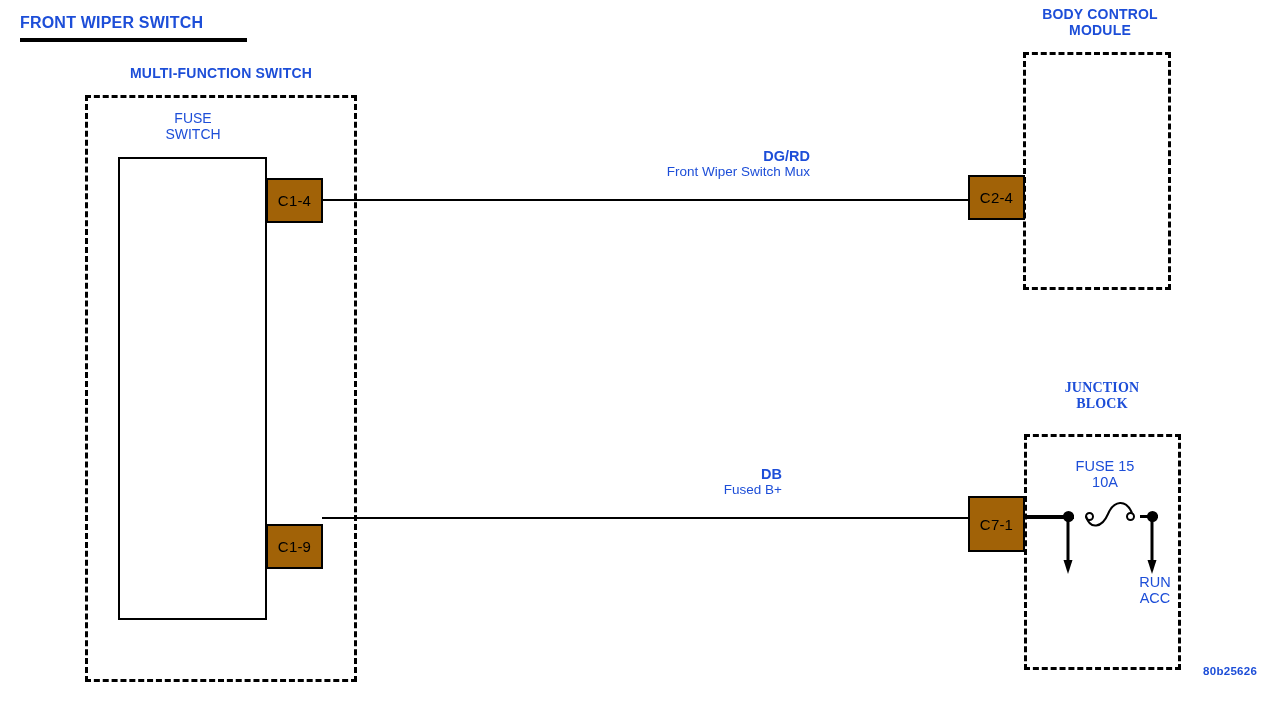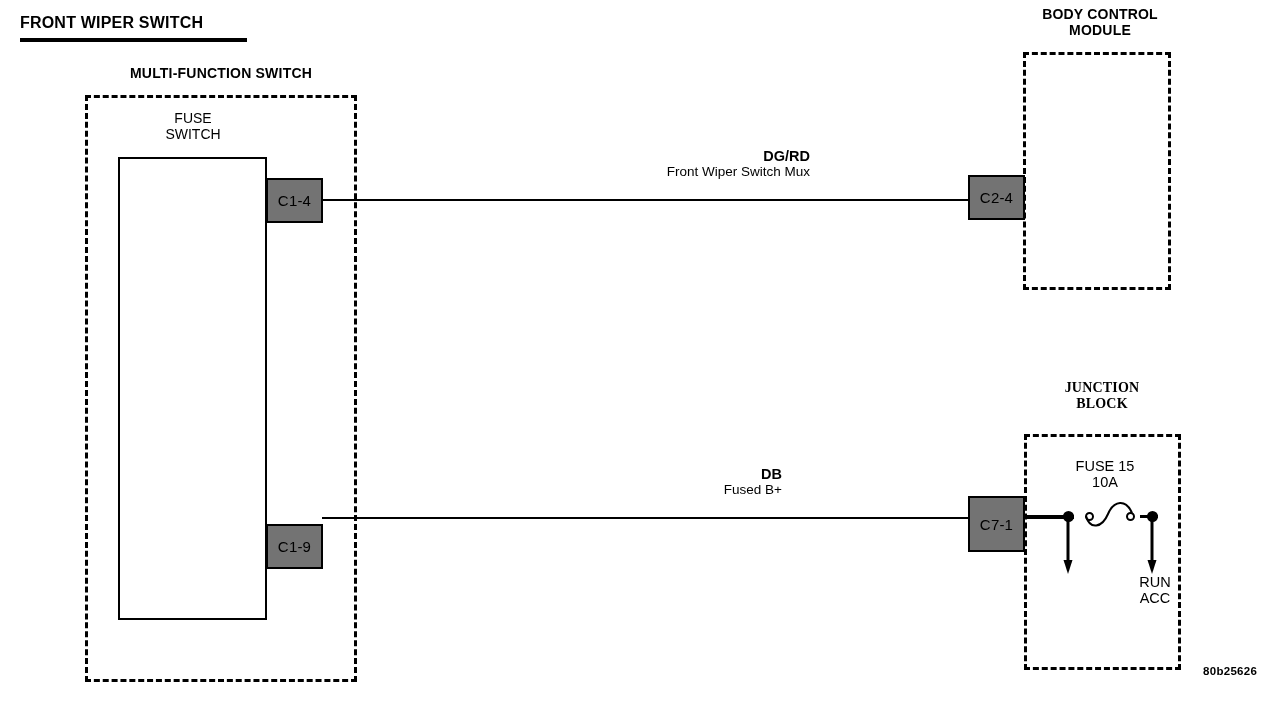"FRONT WIPER SWITCH" .txt { color: #000000 -> #1d4ed8 }
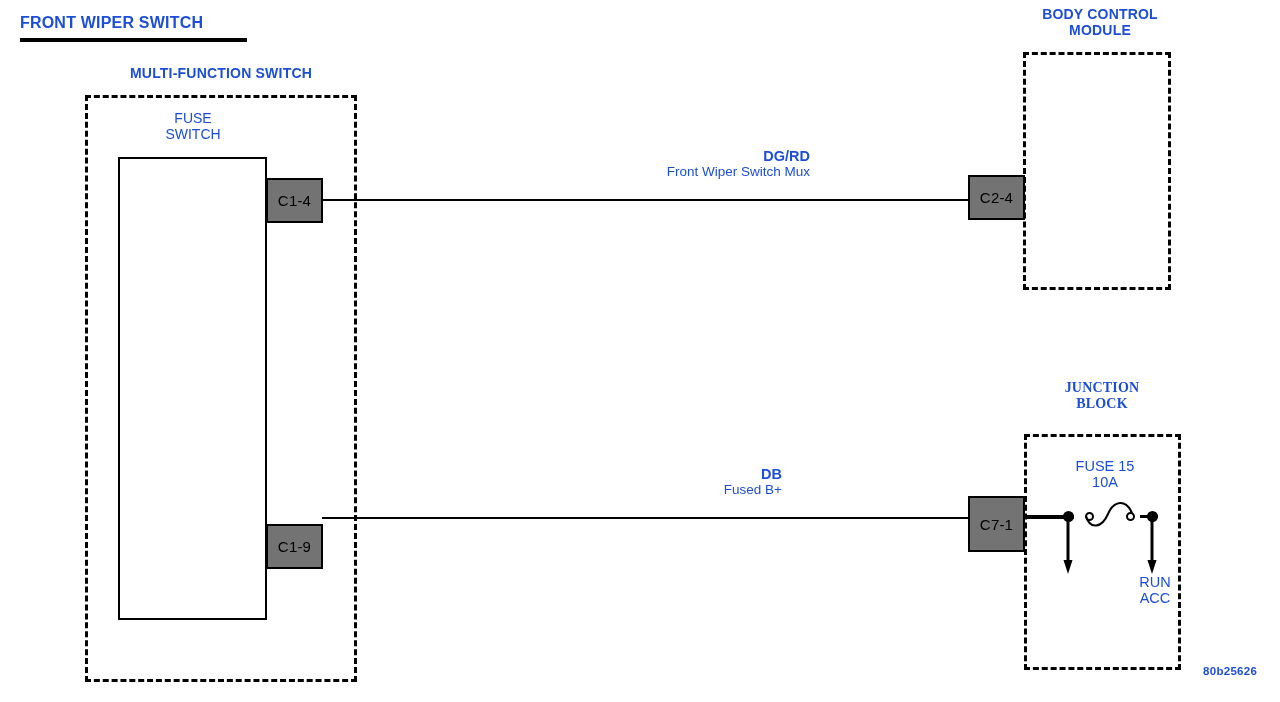"C1-4" .connector { background: #737373 -> #a16207 }
